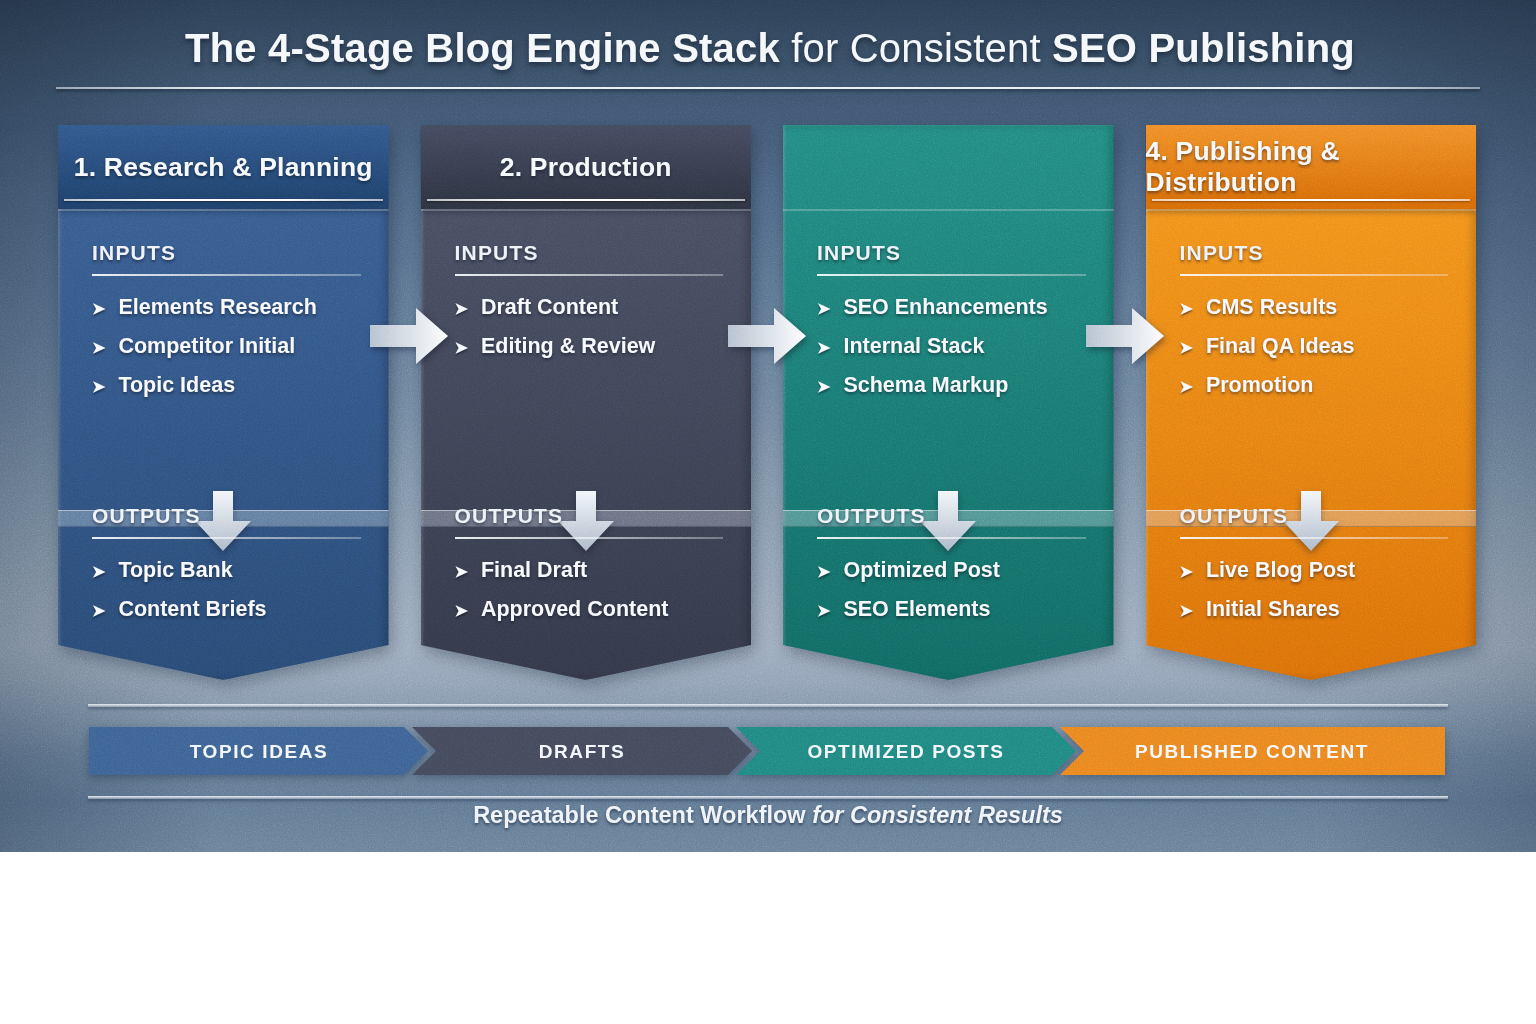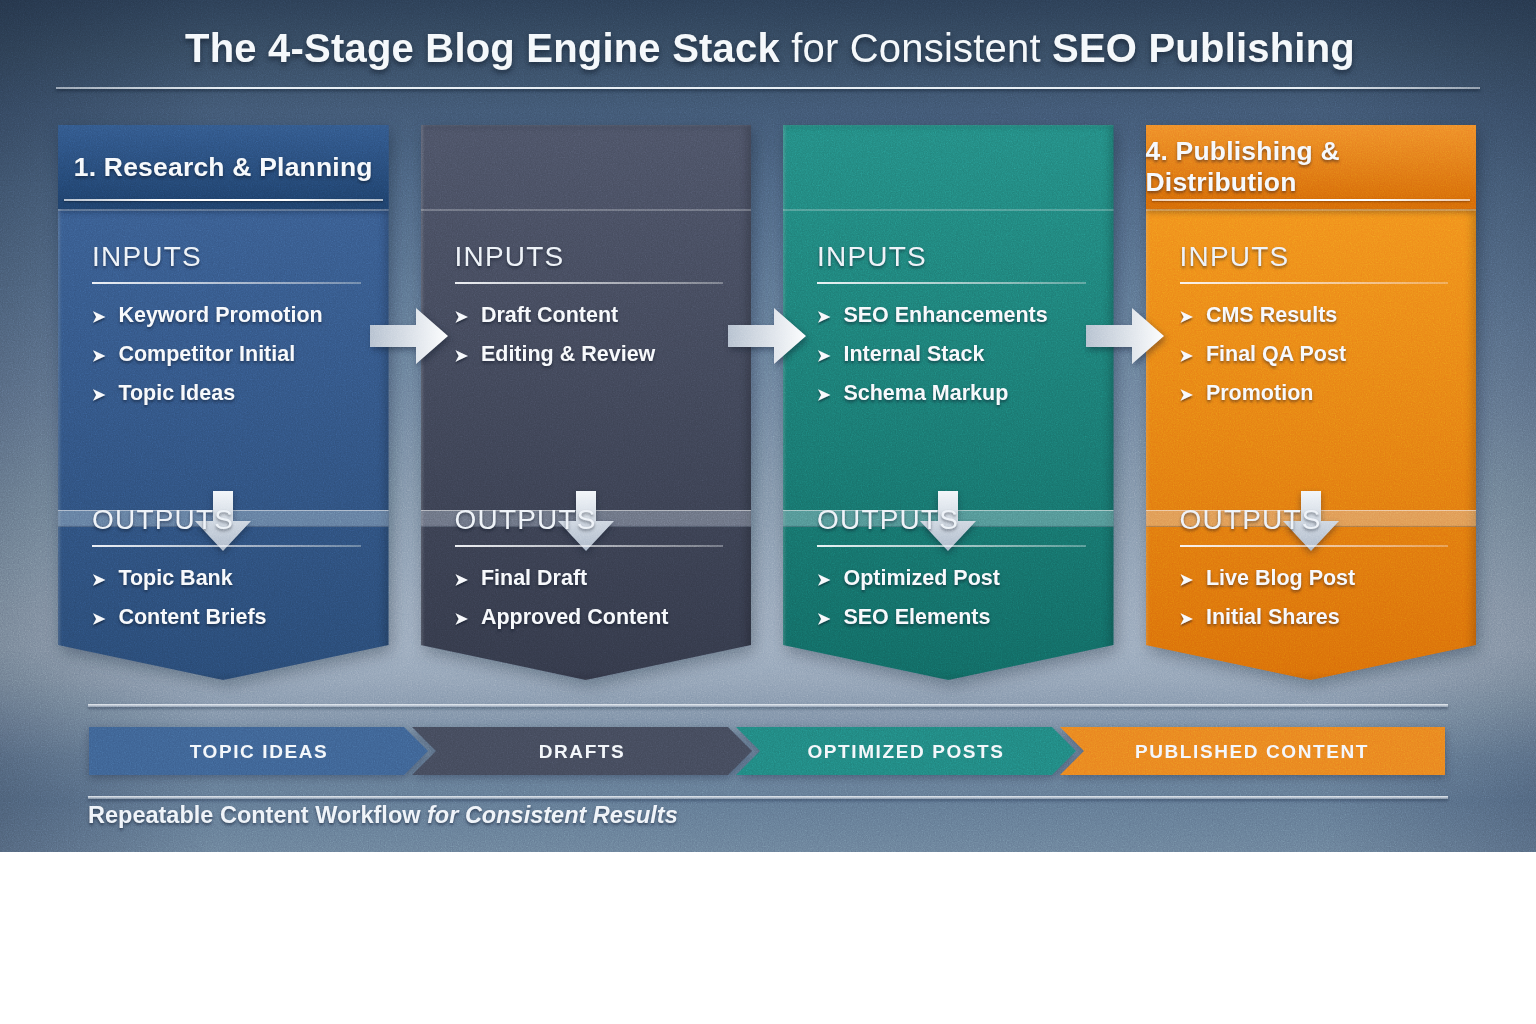"2. Production" div.stage-header { html: none -> <div> <span>2. Production</span> <i></i> </div> }
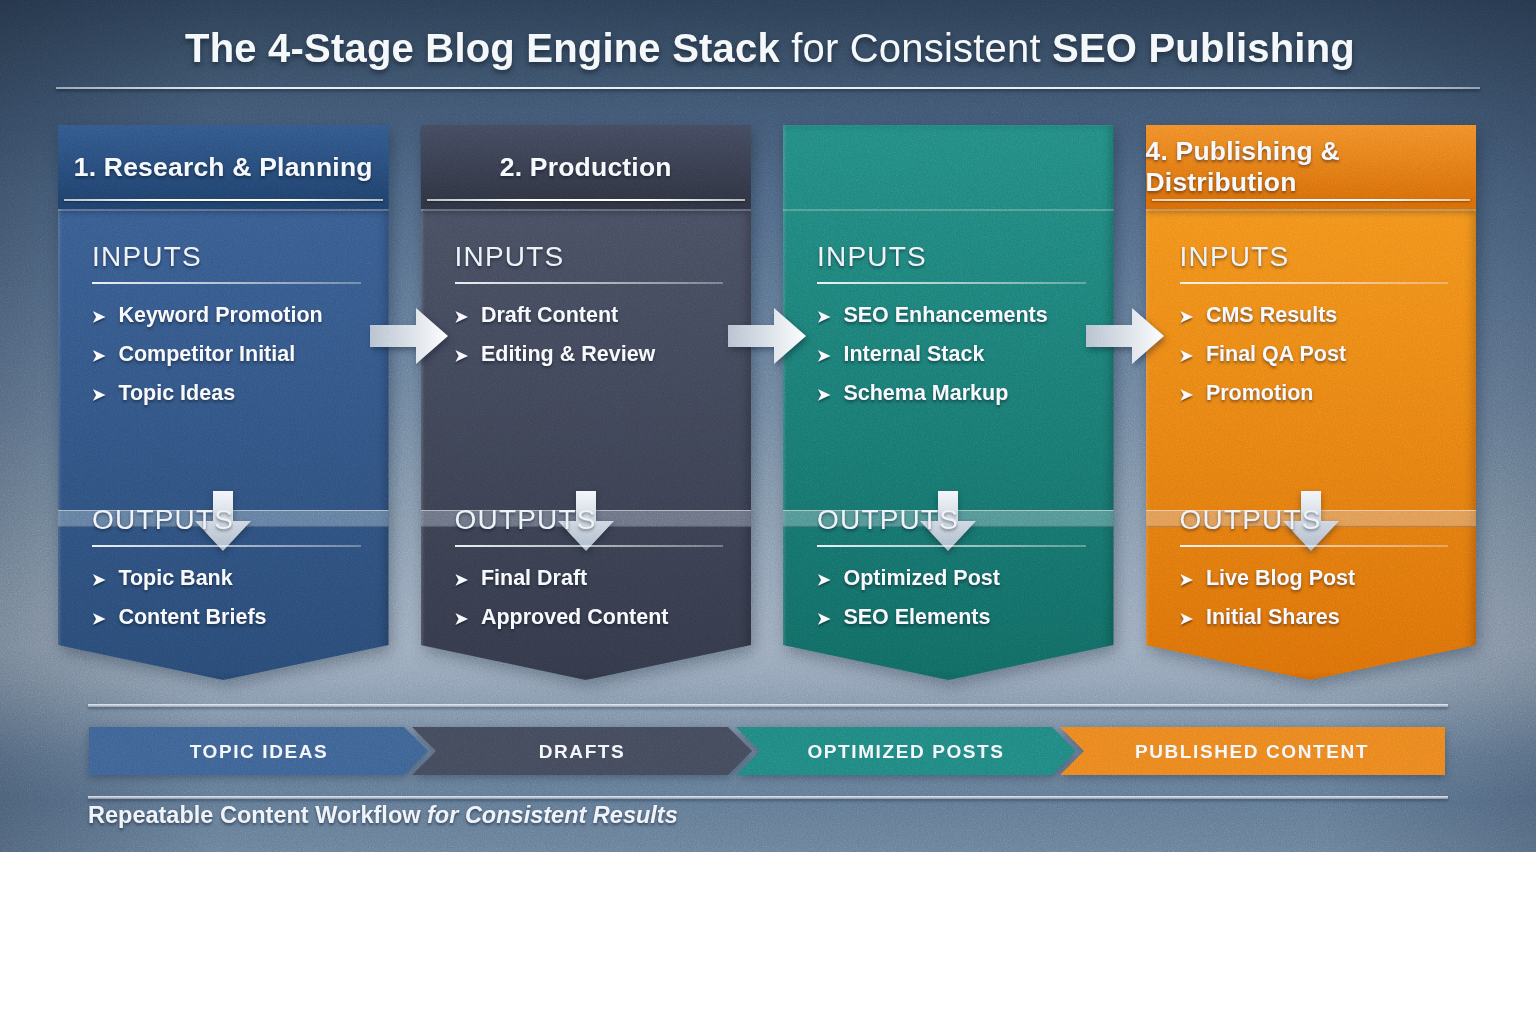"INPUTS" .sec-label { font-size: 28px -> 21px; font-weight: normal -> bold }
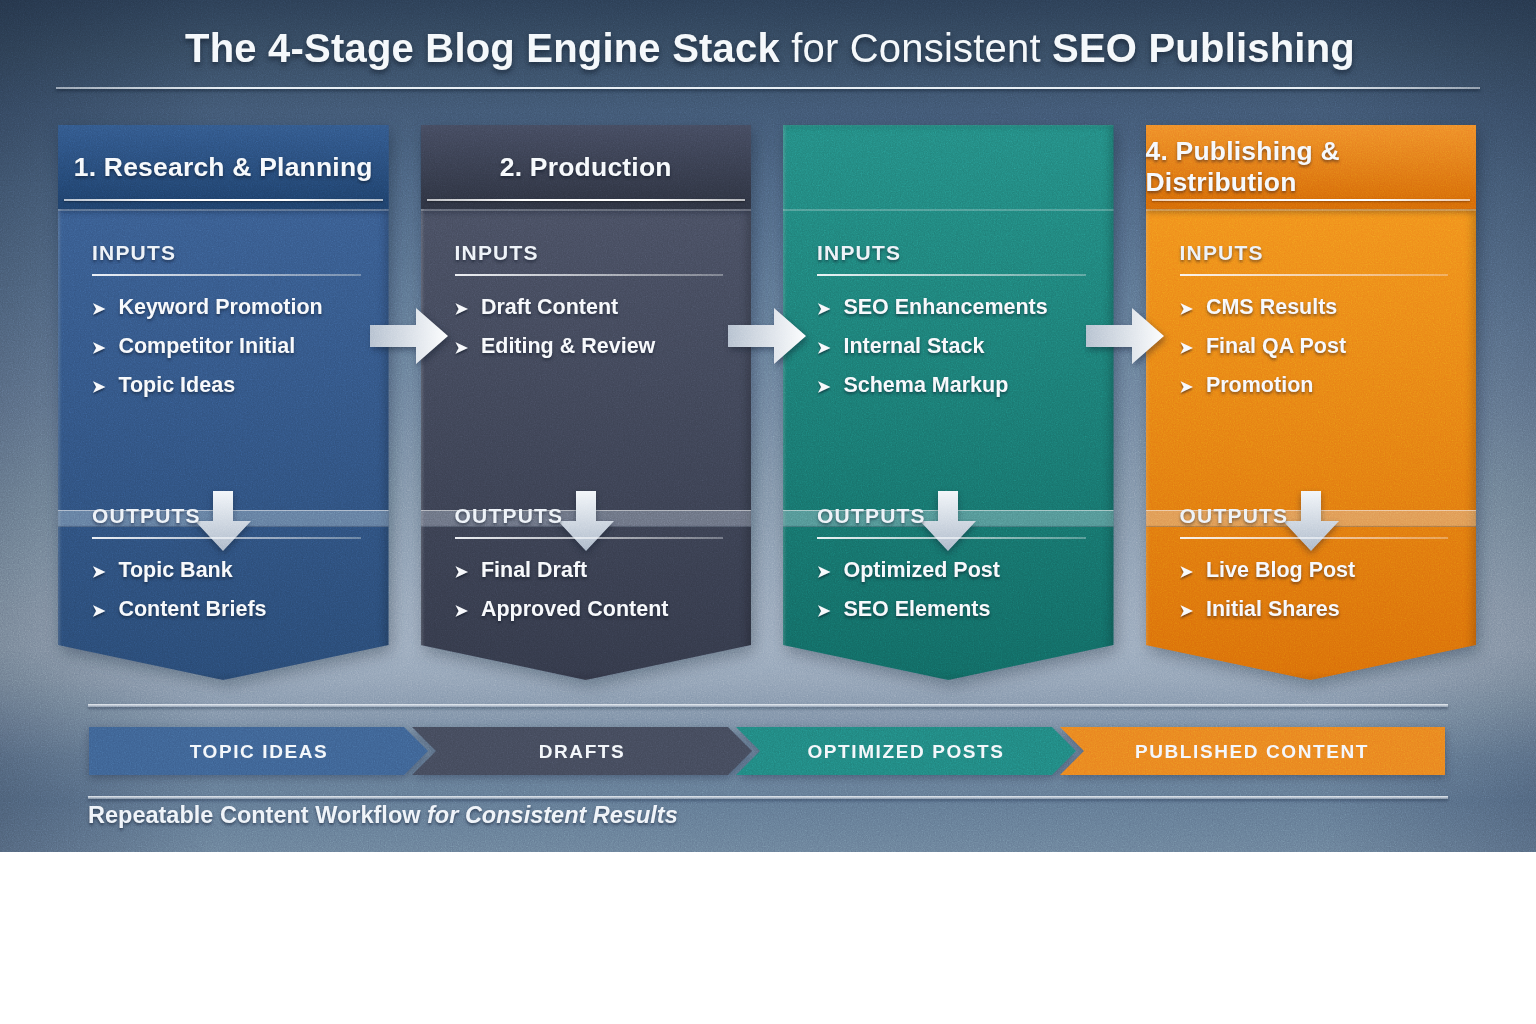"Keyword Promotion" span { text: Keyword Promotion -> Elements Research }
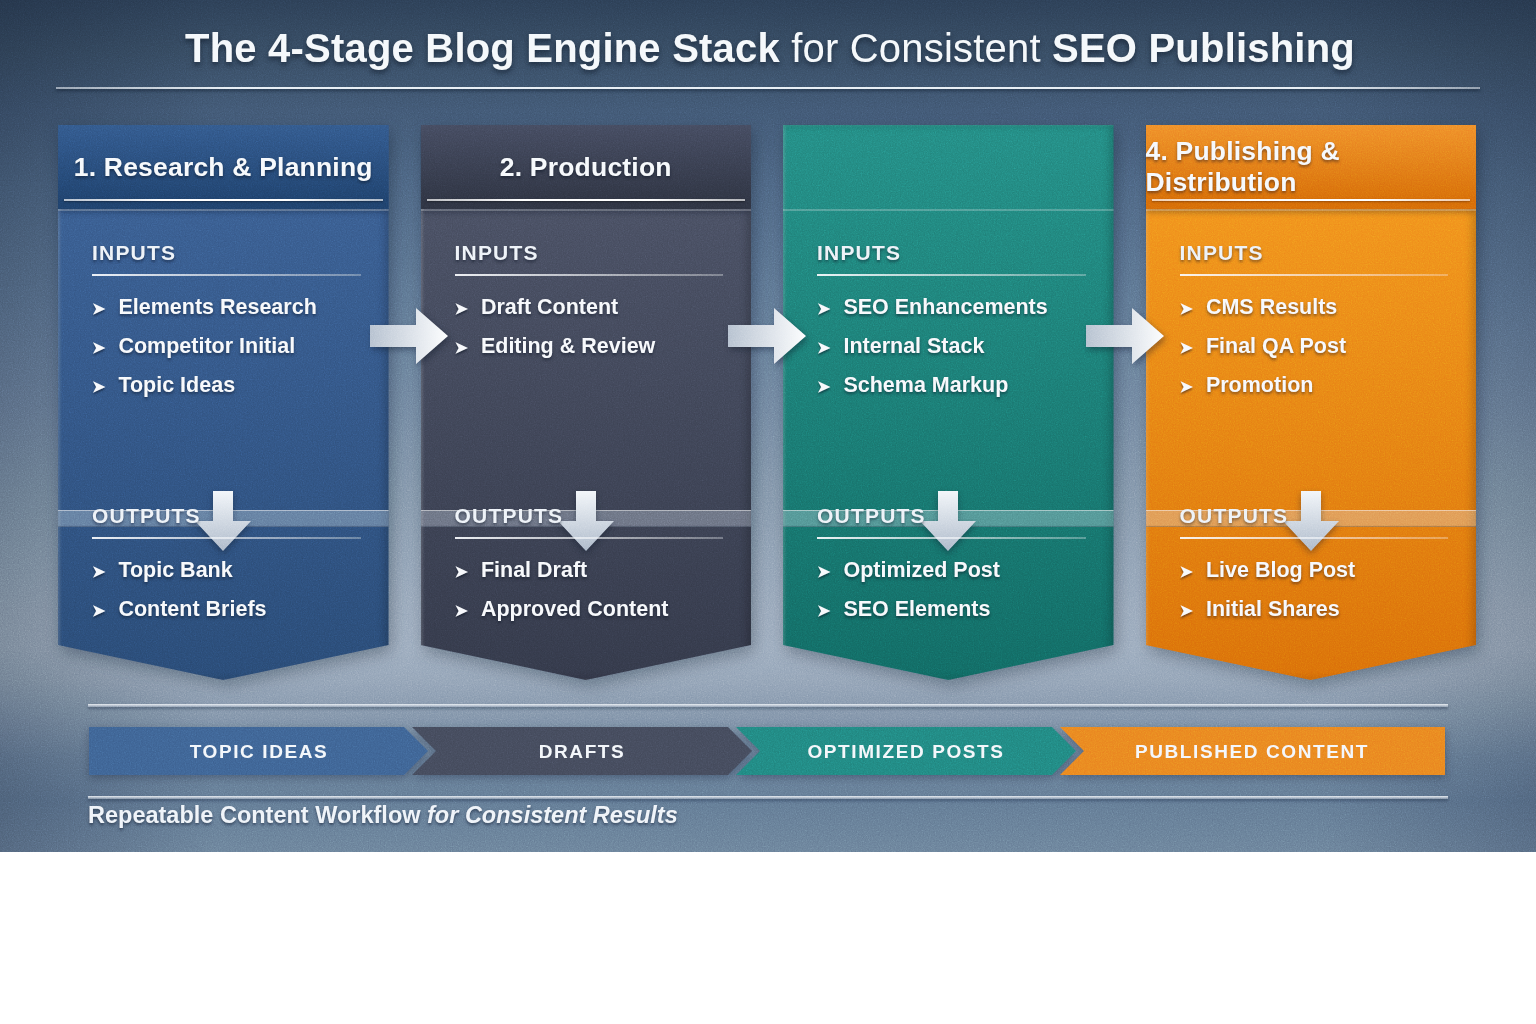"Final QA Post" span { text: Post -> Ideas }
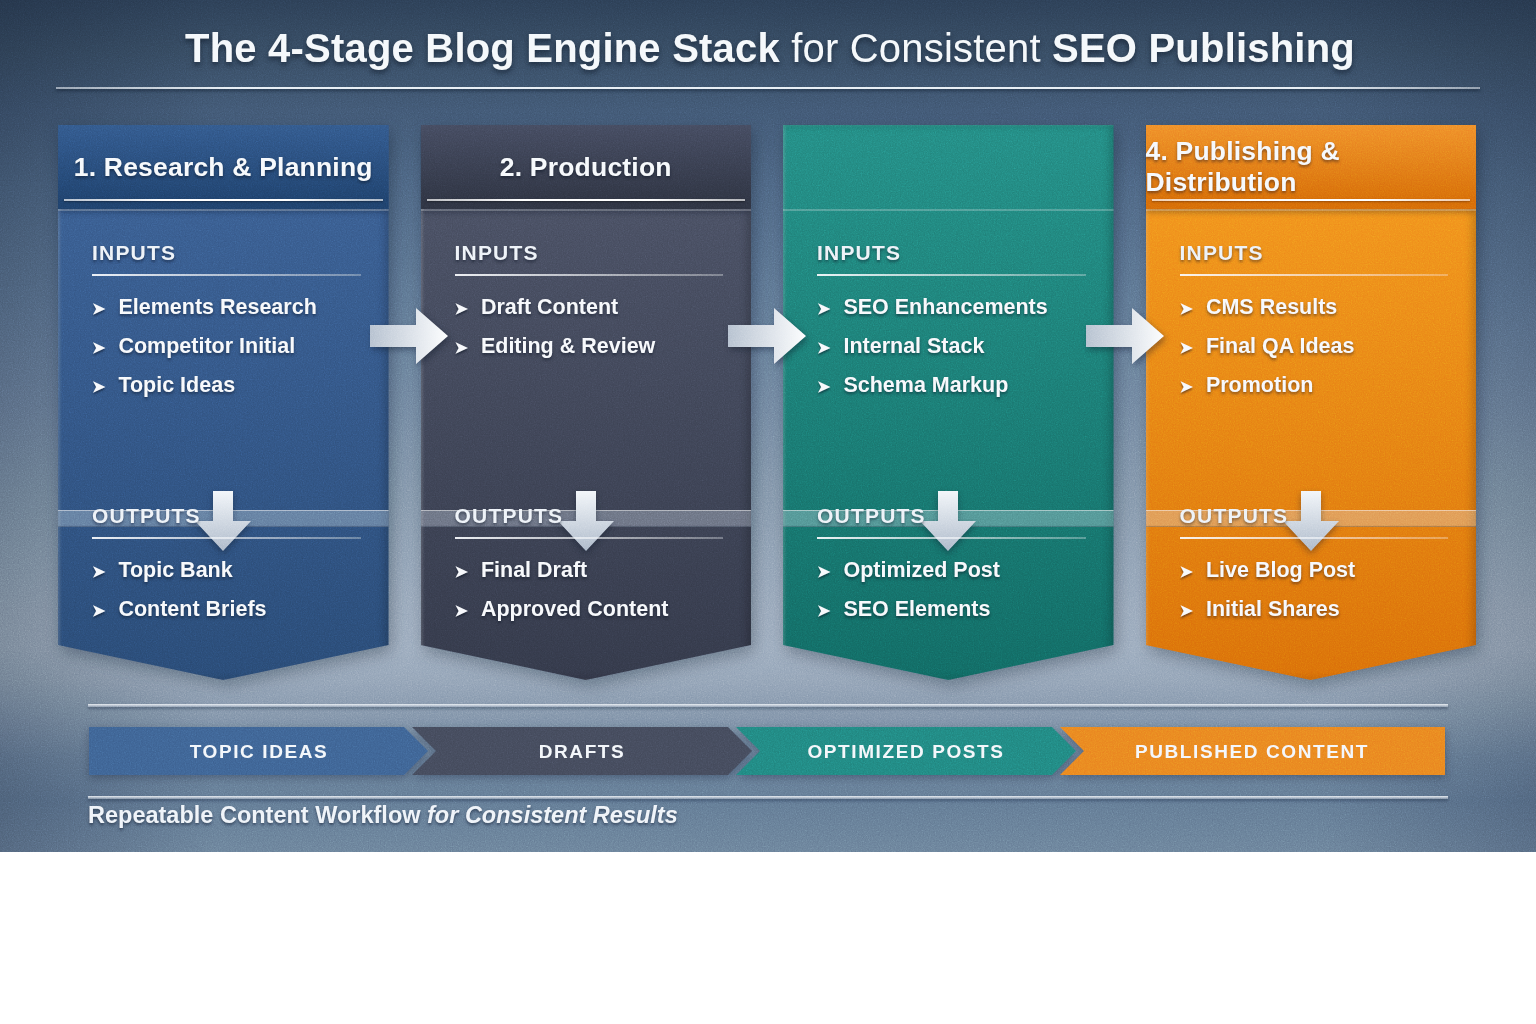"Repeatable Content Workflow for" .caption { text-align: none -> center }
